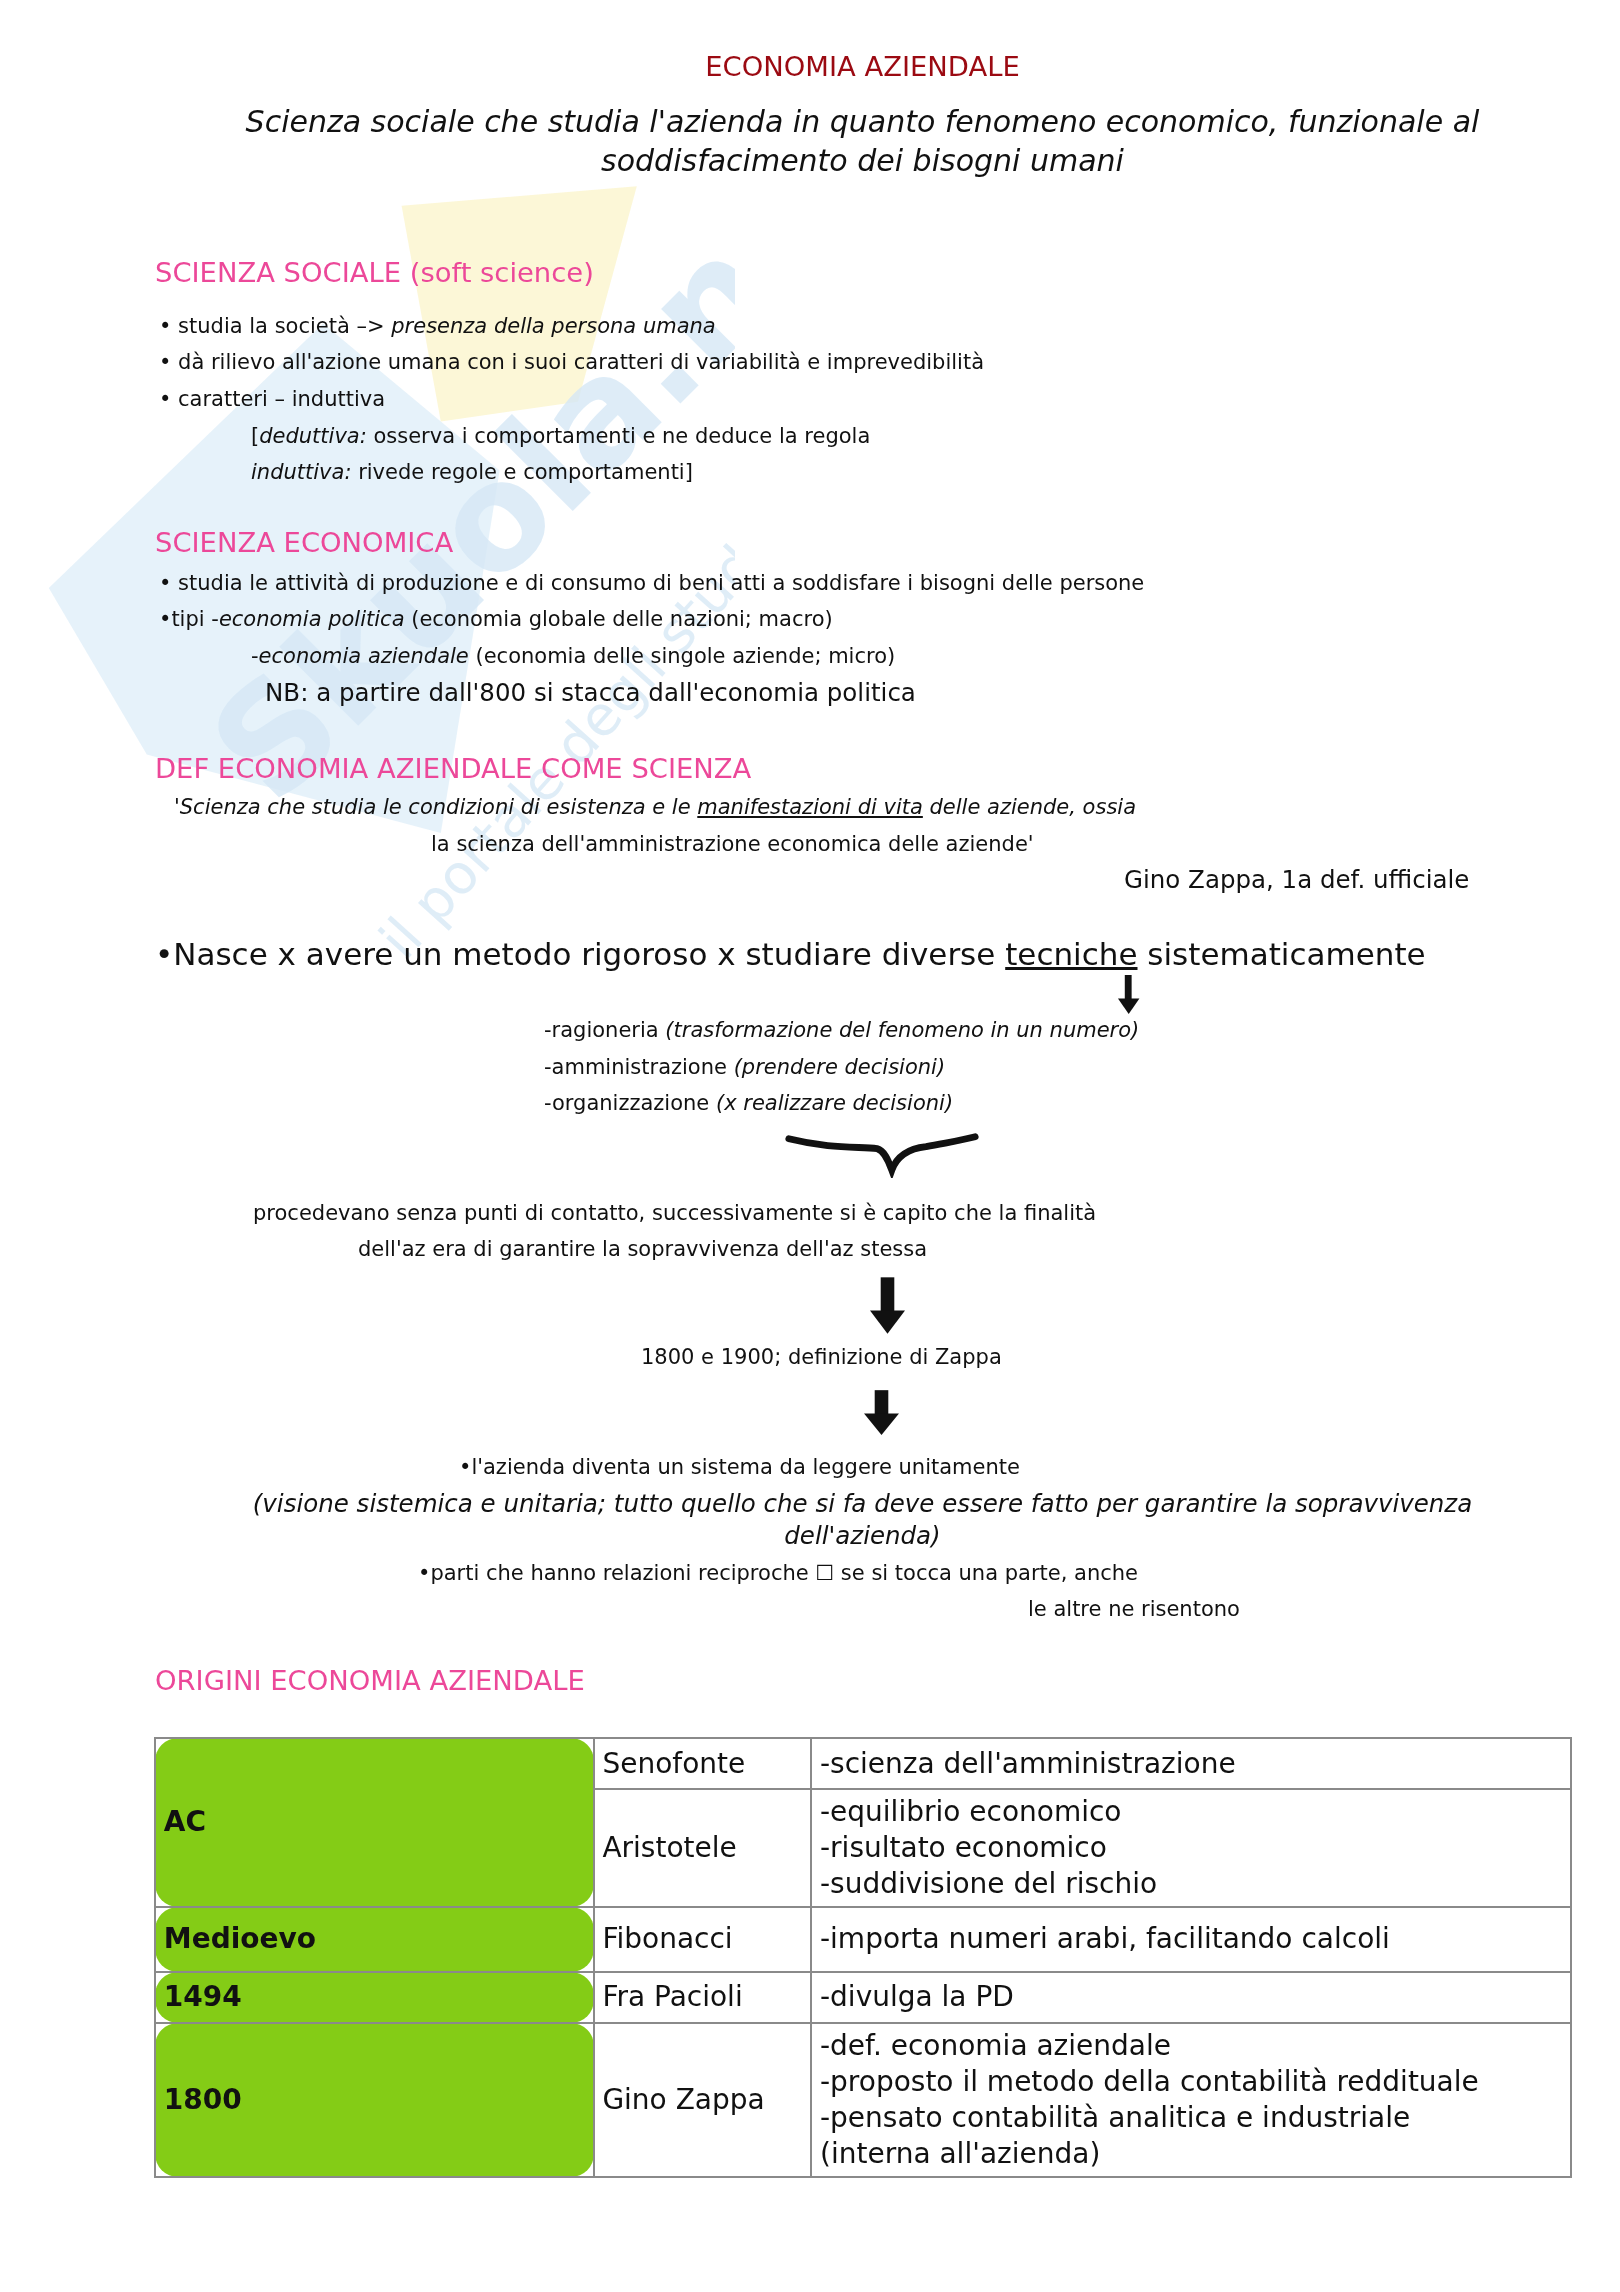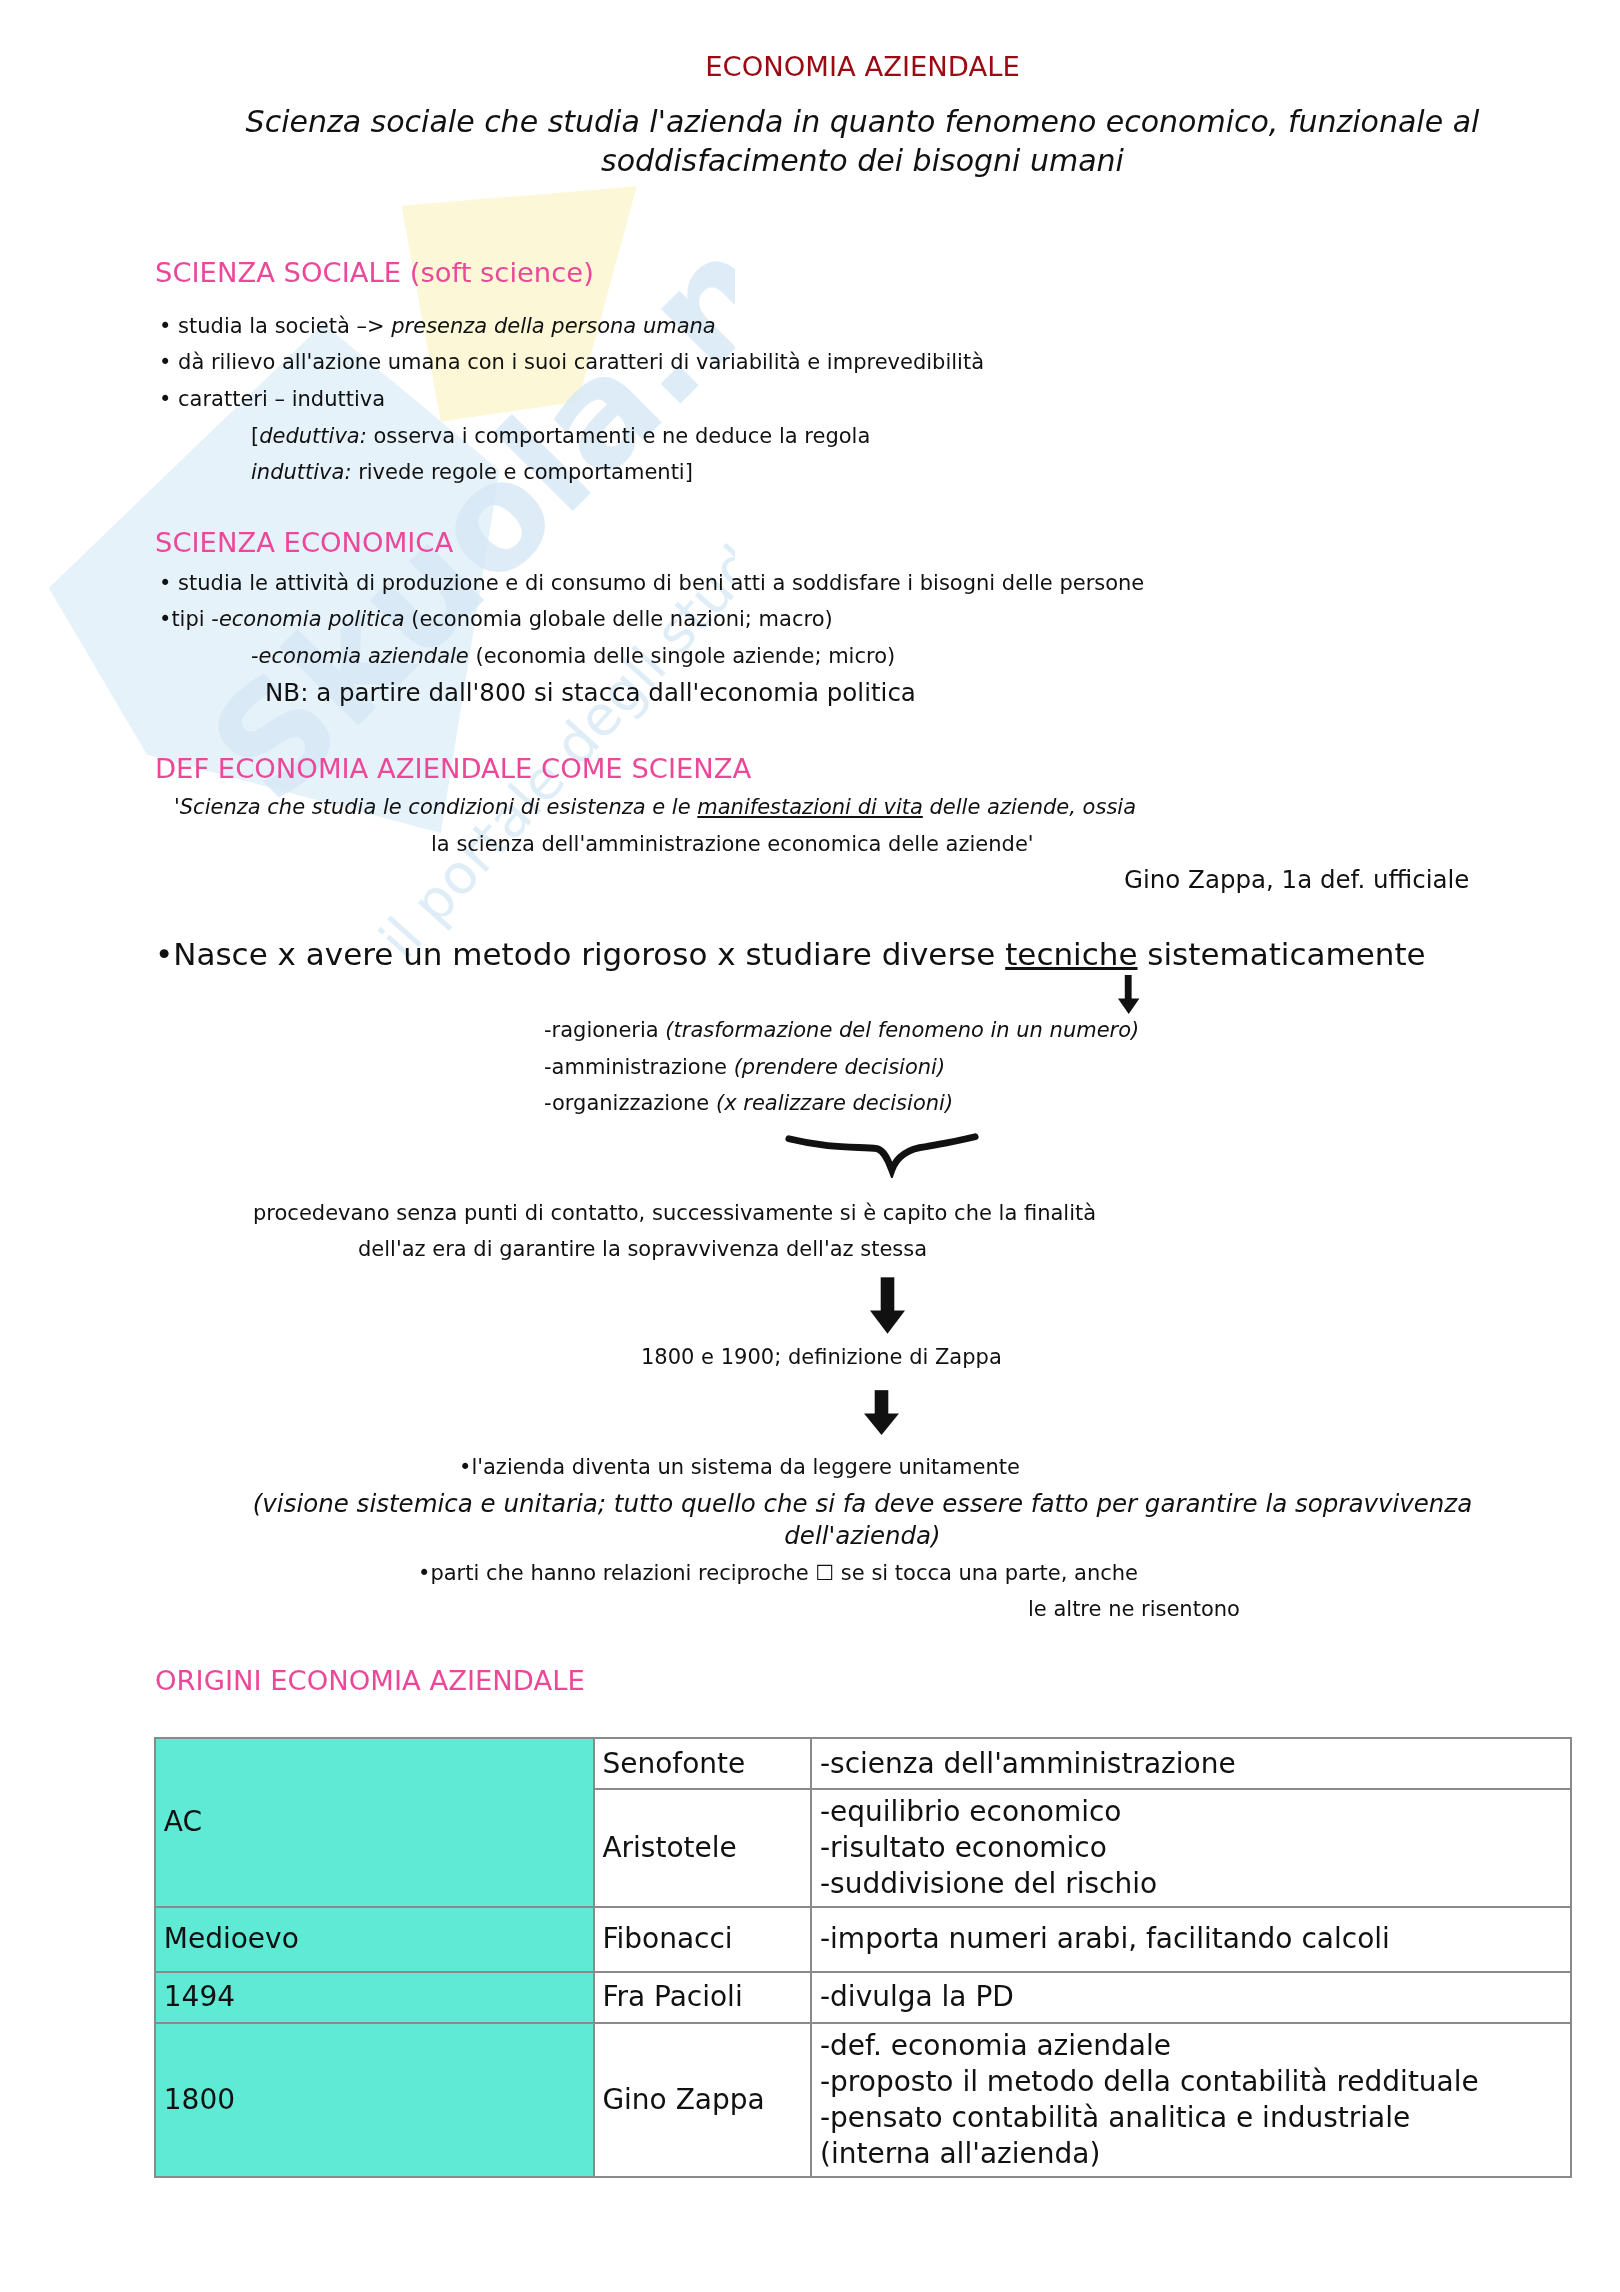"AC" table.origins td.era { background: #5eead4 -> #84cc16; border-radius: none -> 23px; font-weight: normal -> bold }
